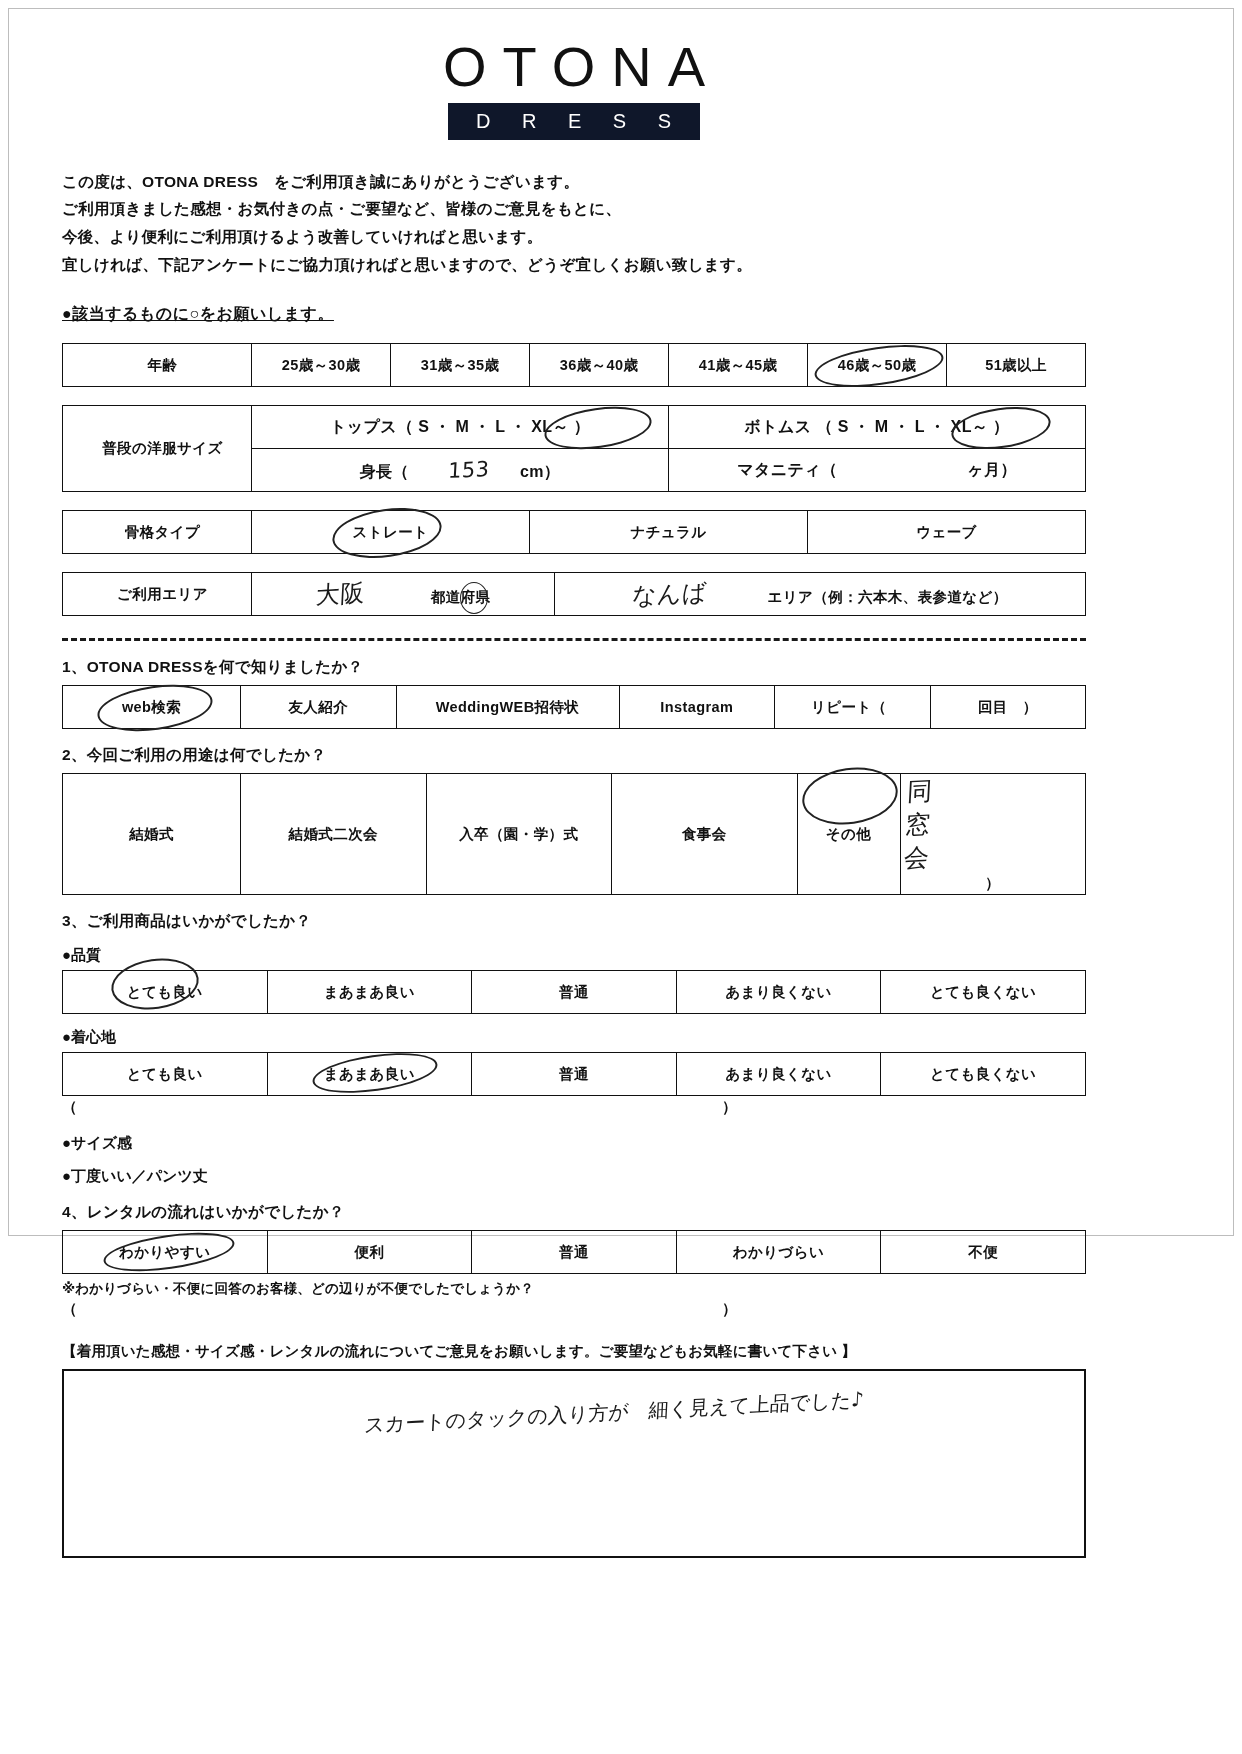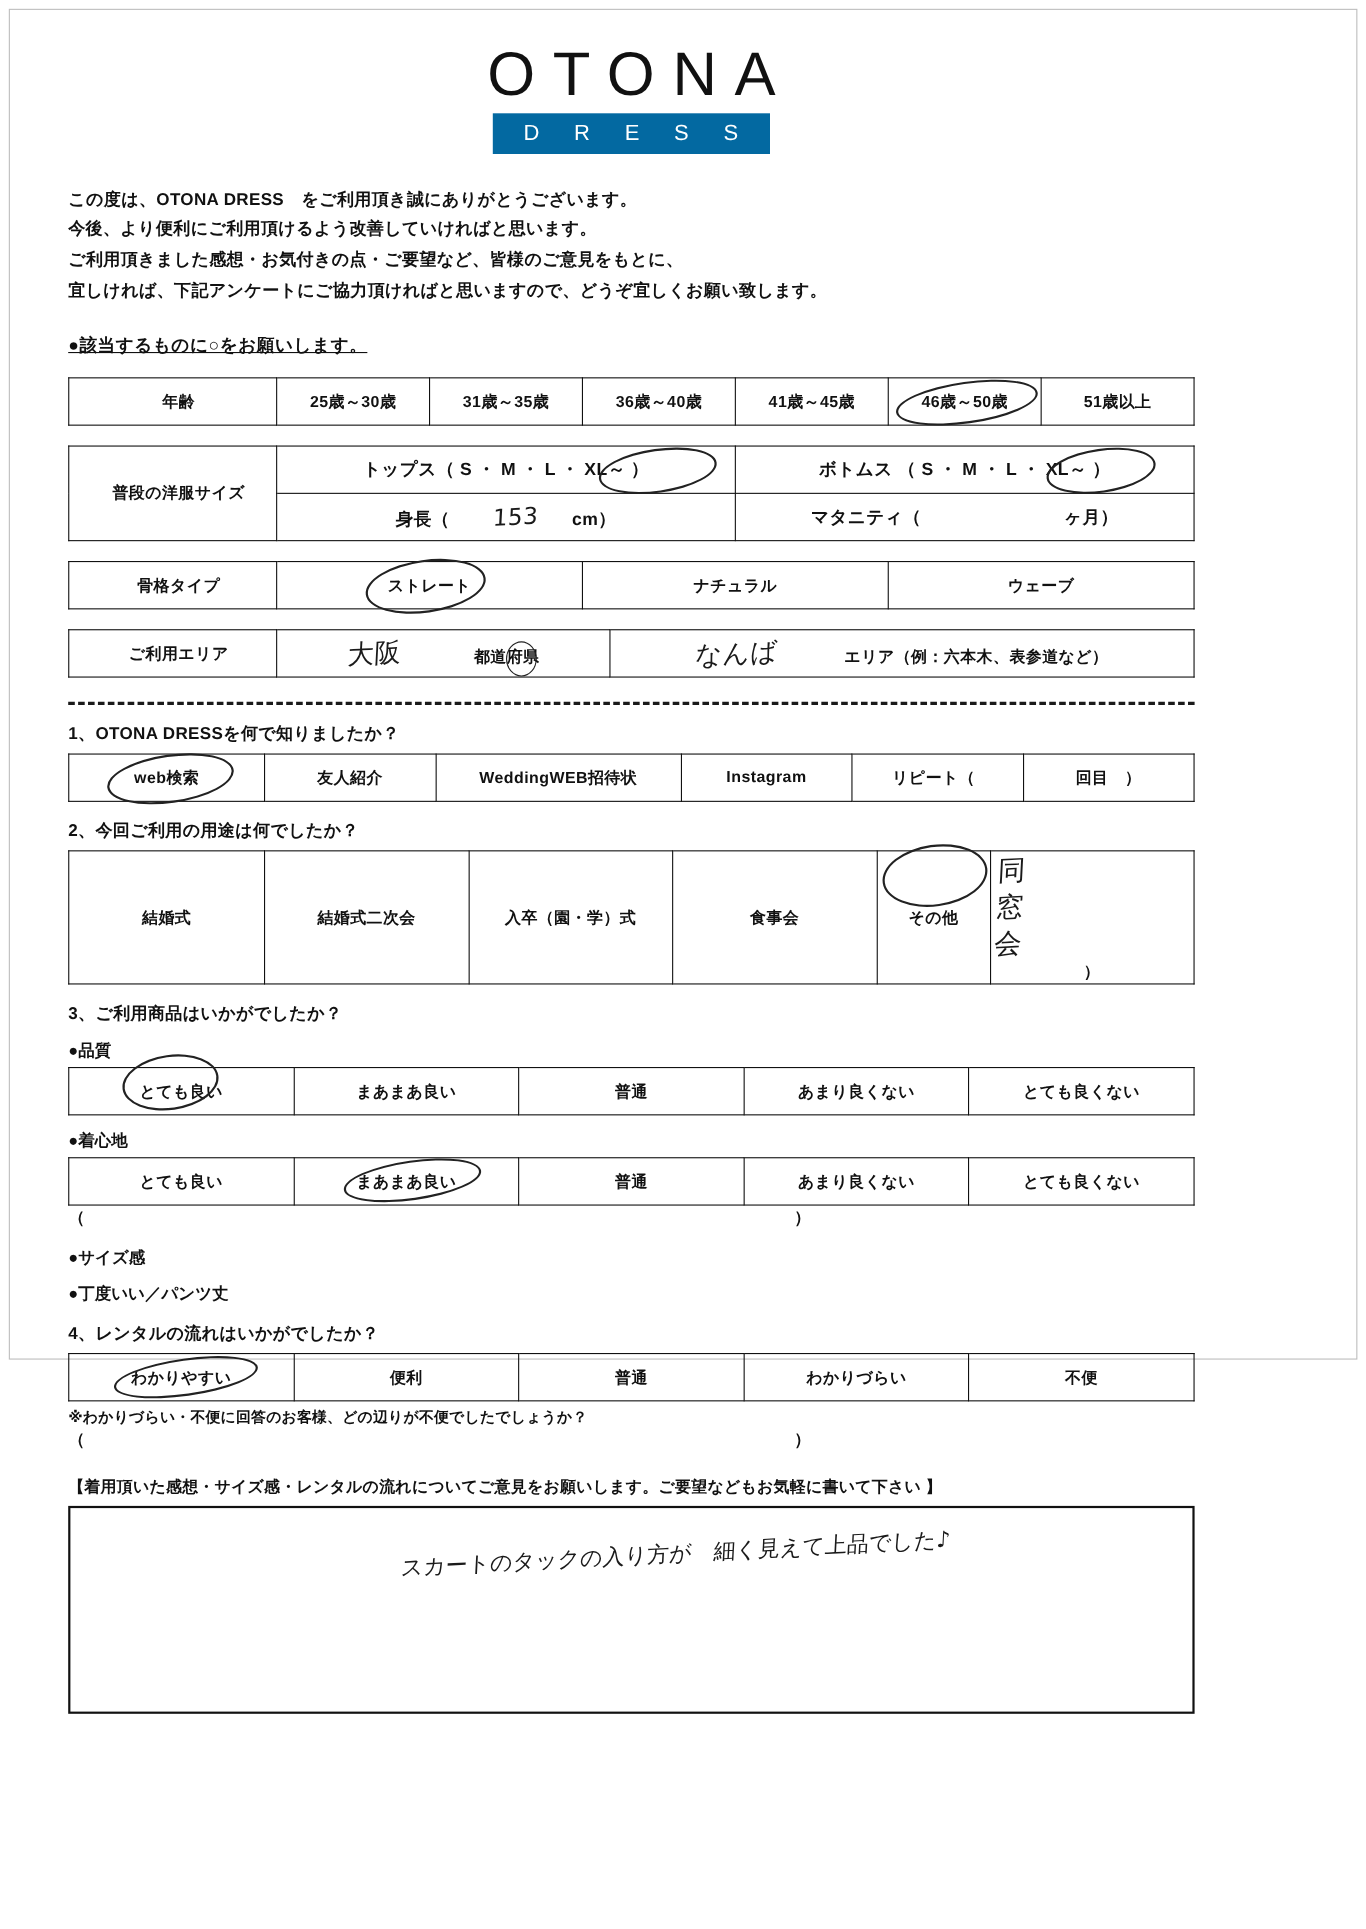"D R E S S" .logo-dress { background: #0369a1 -> #0f172a }
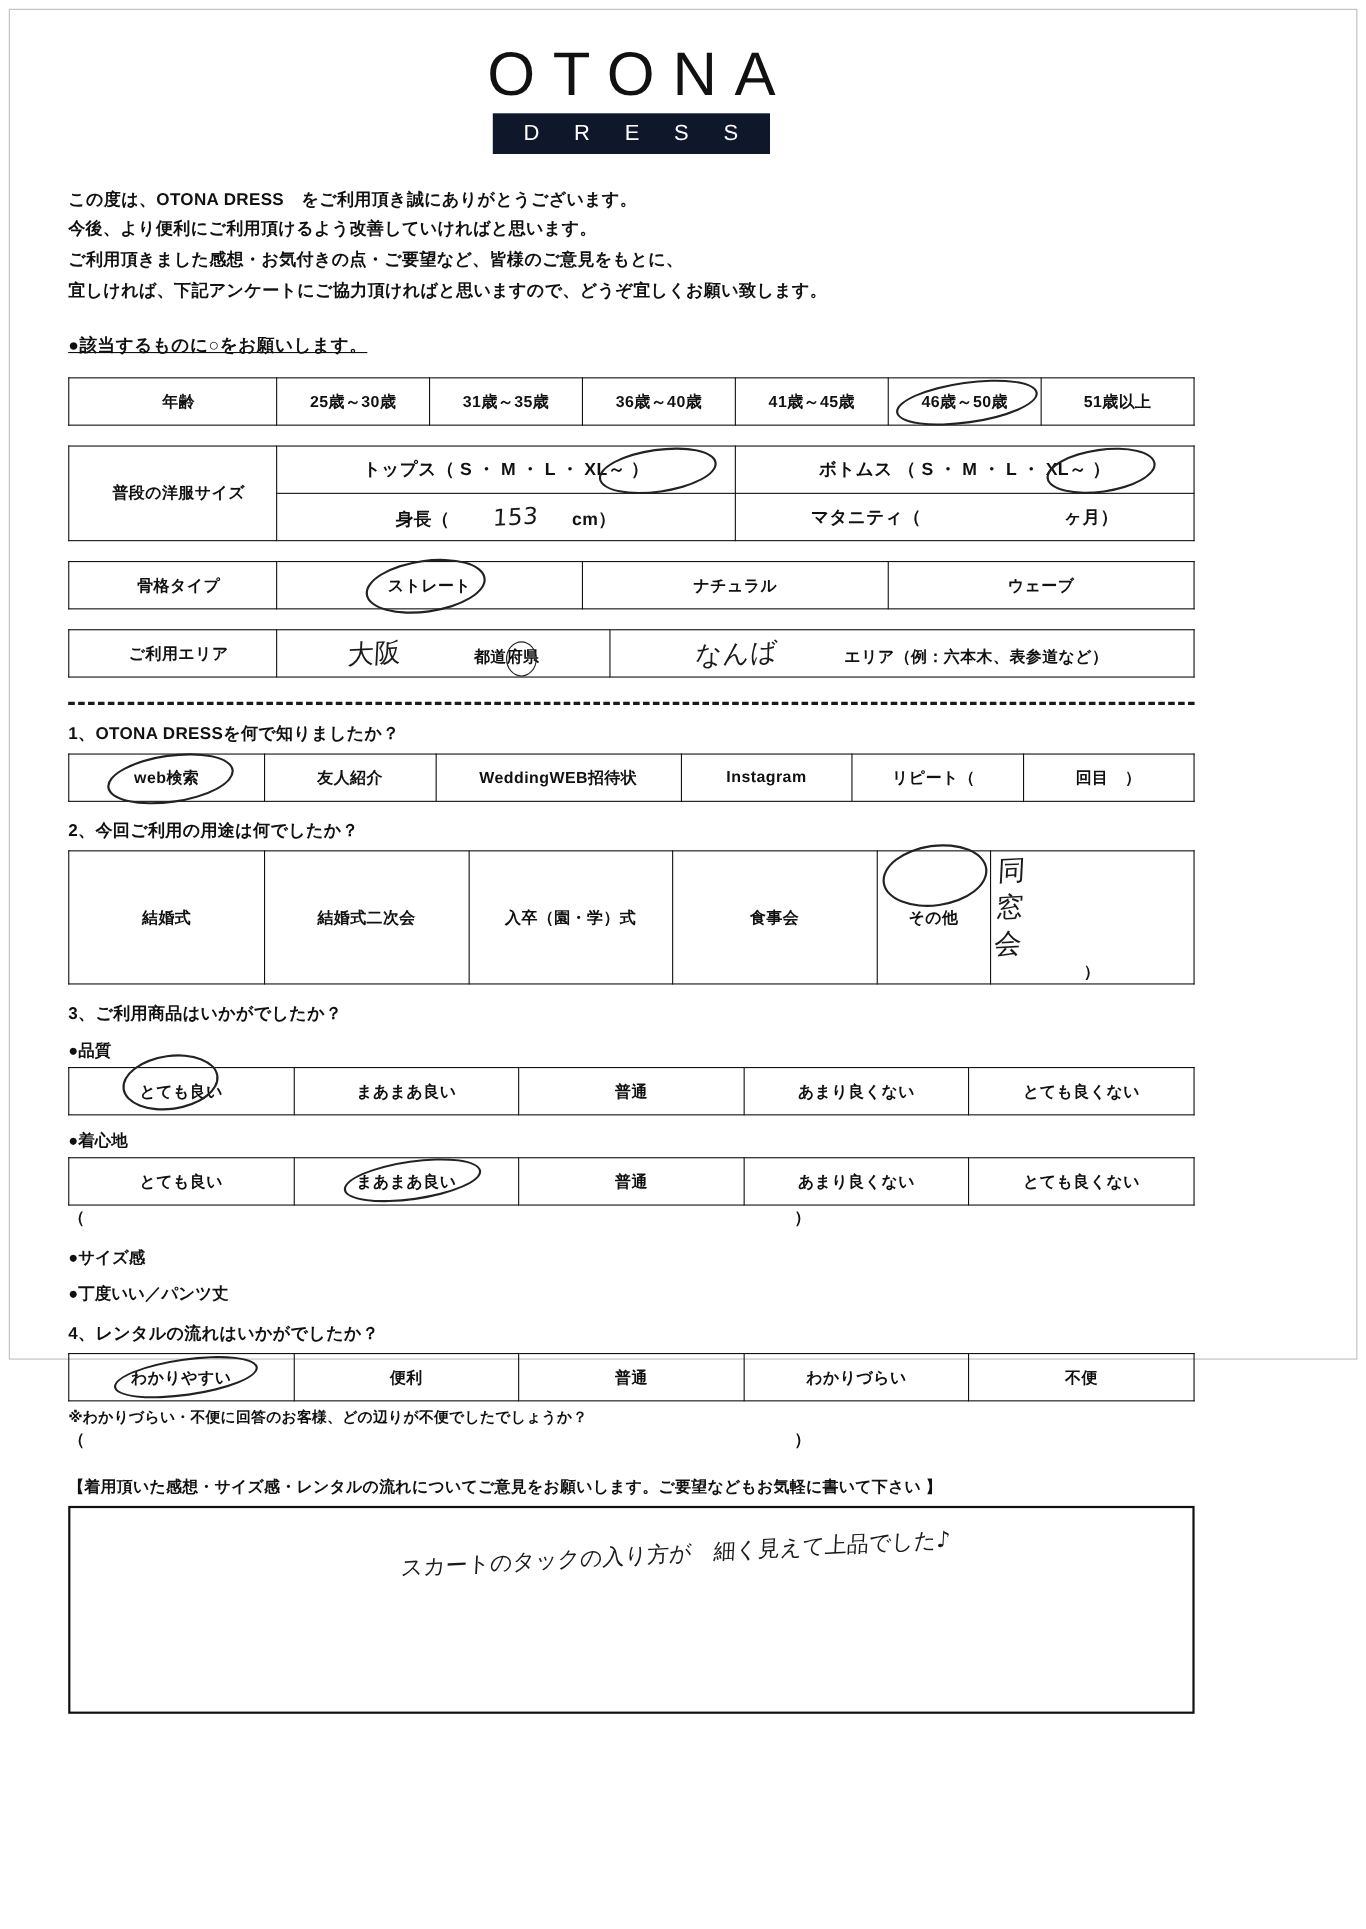"今後、より便利にご利用頂けるよう改善していければと思います。" div { order: before "ご利用頂きました感想・お気付きの点・ご要望など、皆様のご意見をもとに、" -> after "ご利用頂きました感想・お気付きの点・ご要望など、皆様のご意見をもとに、" }
